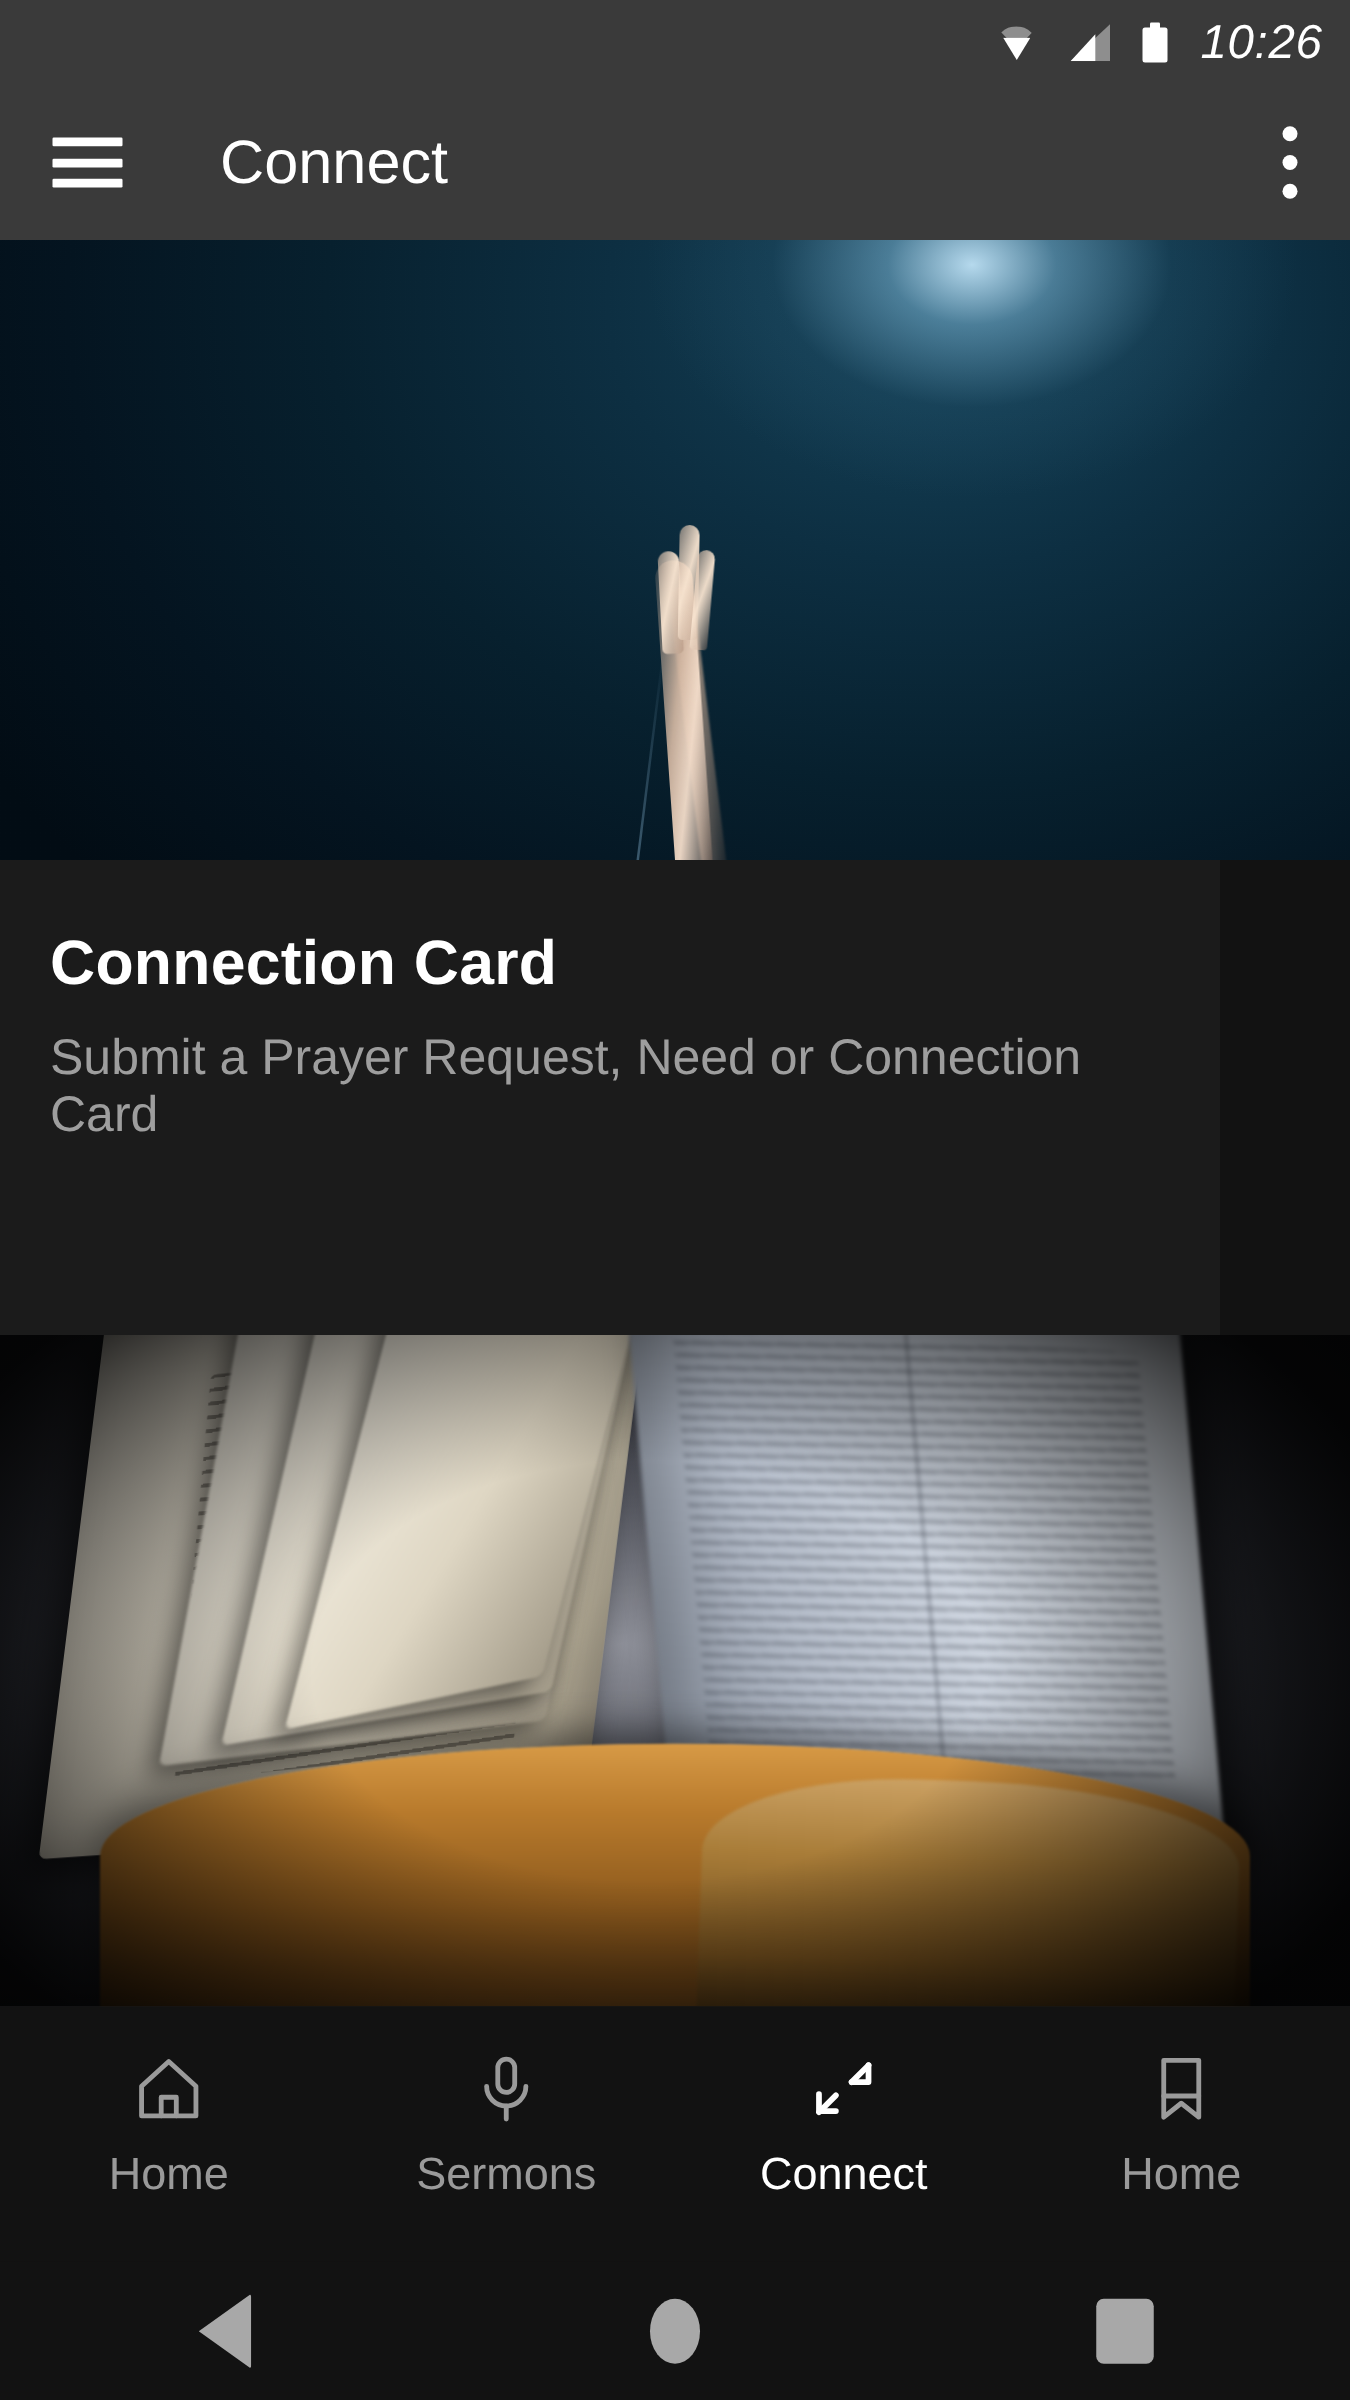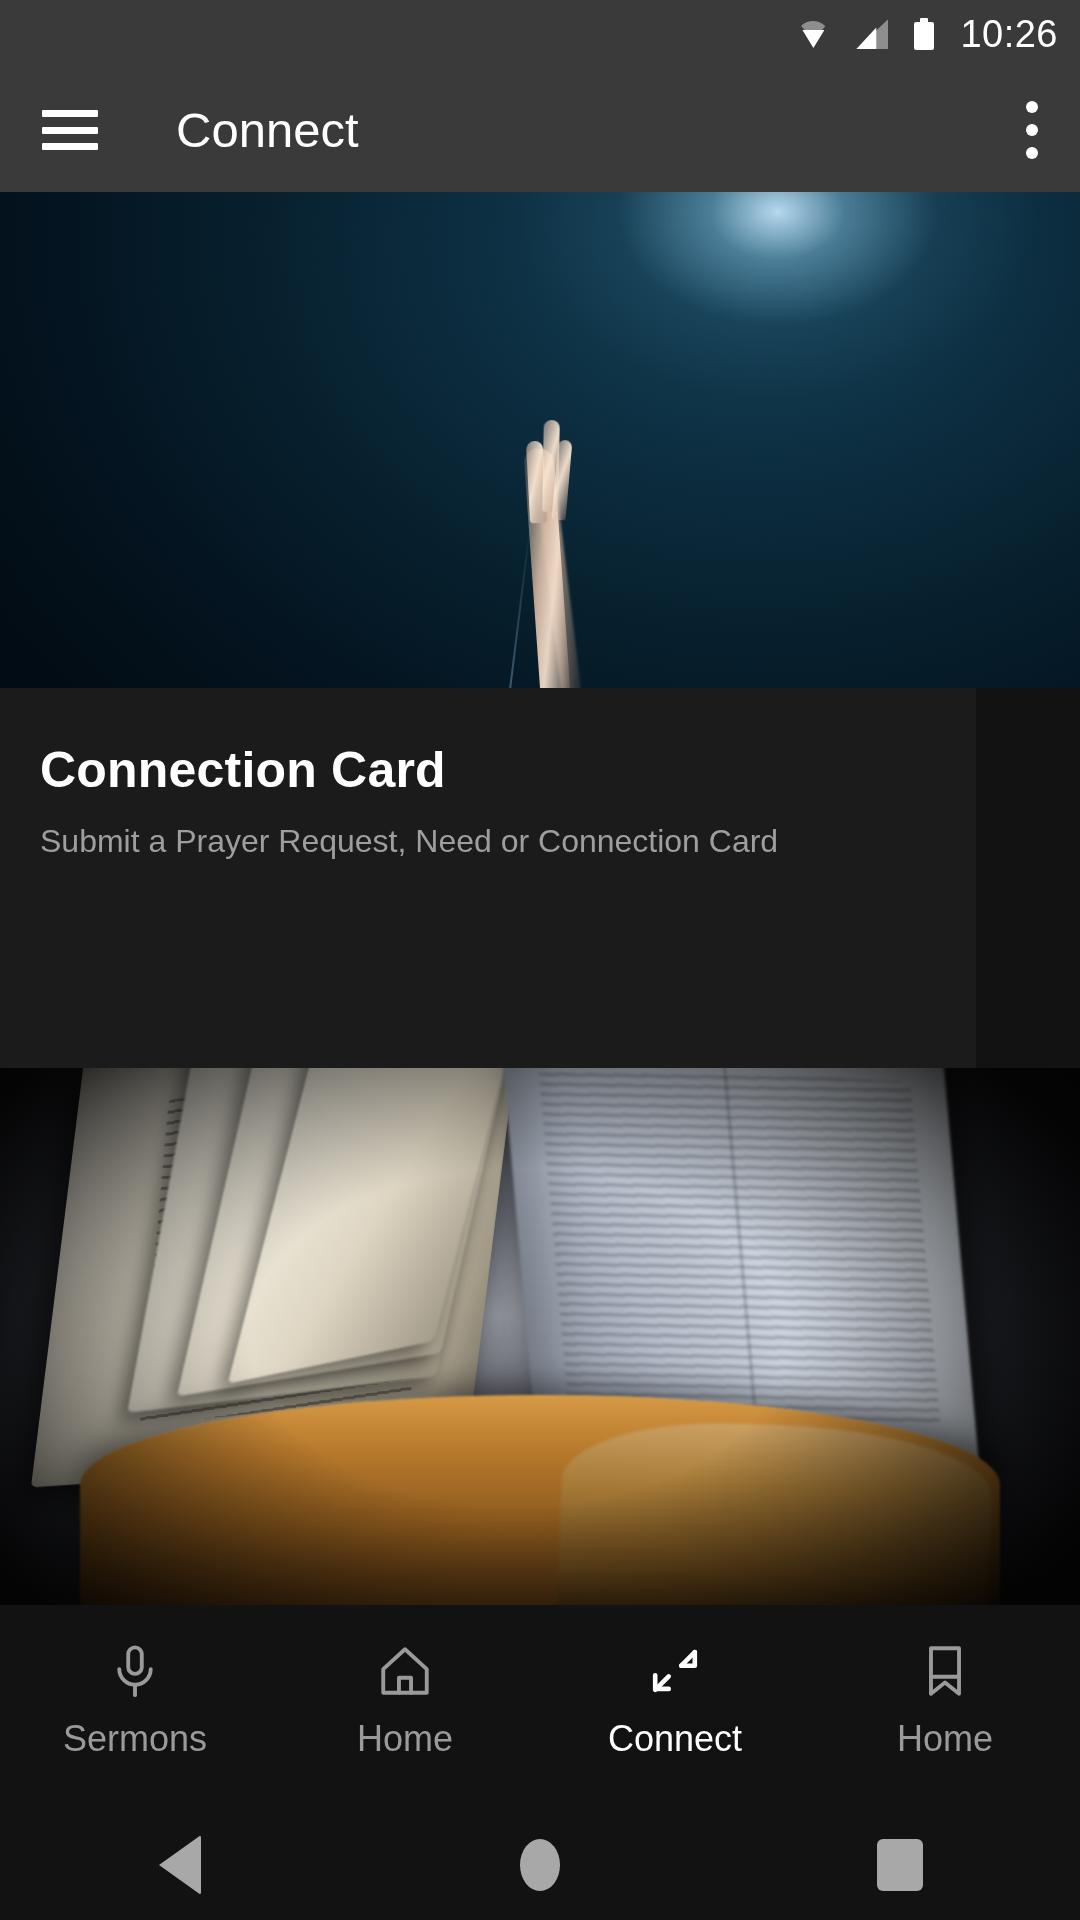"10:26" .statusbar { font-style: none -> italic }
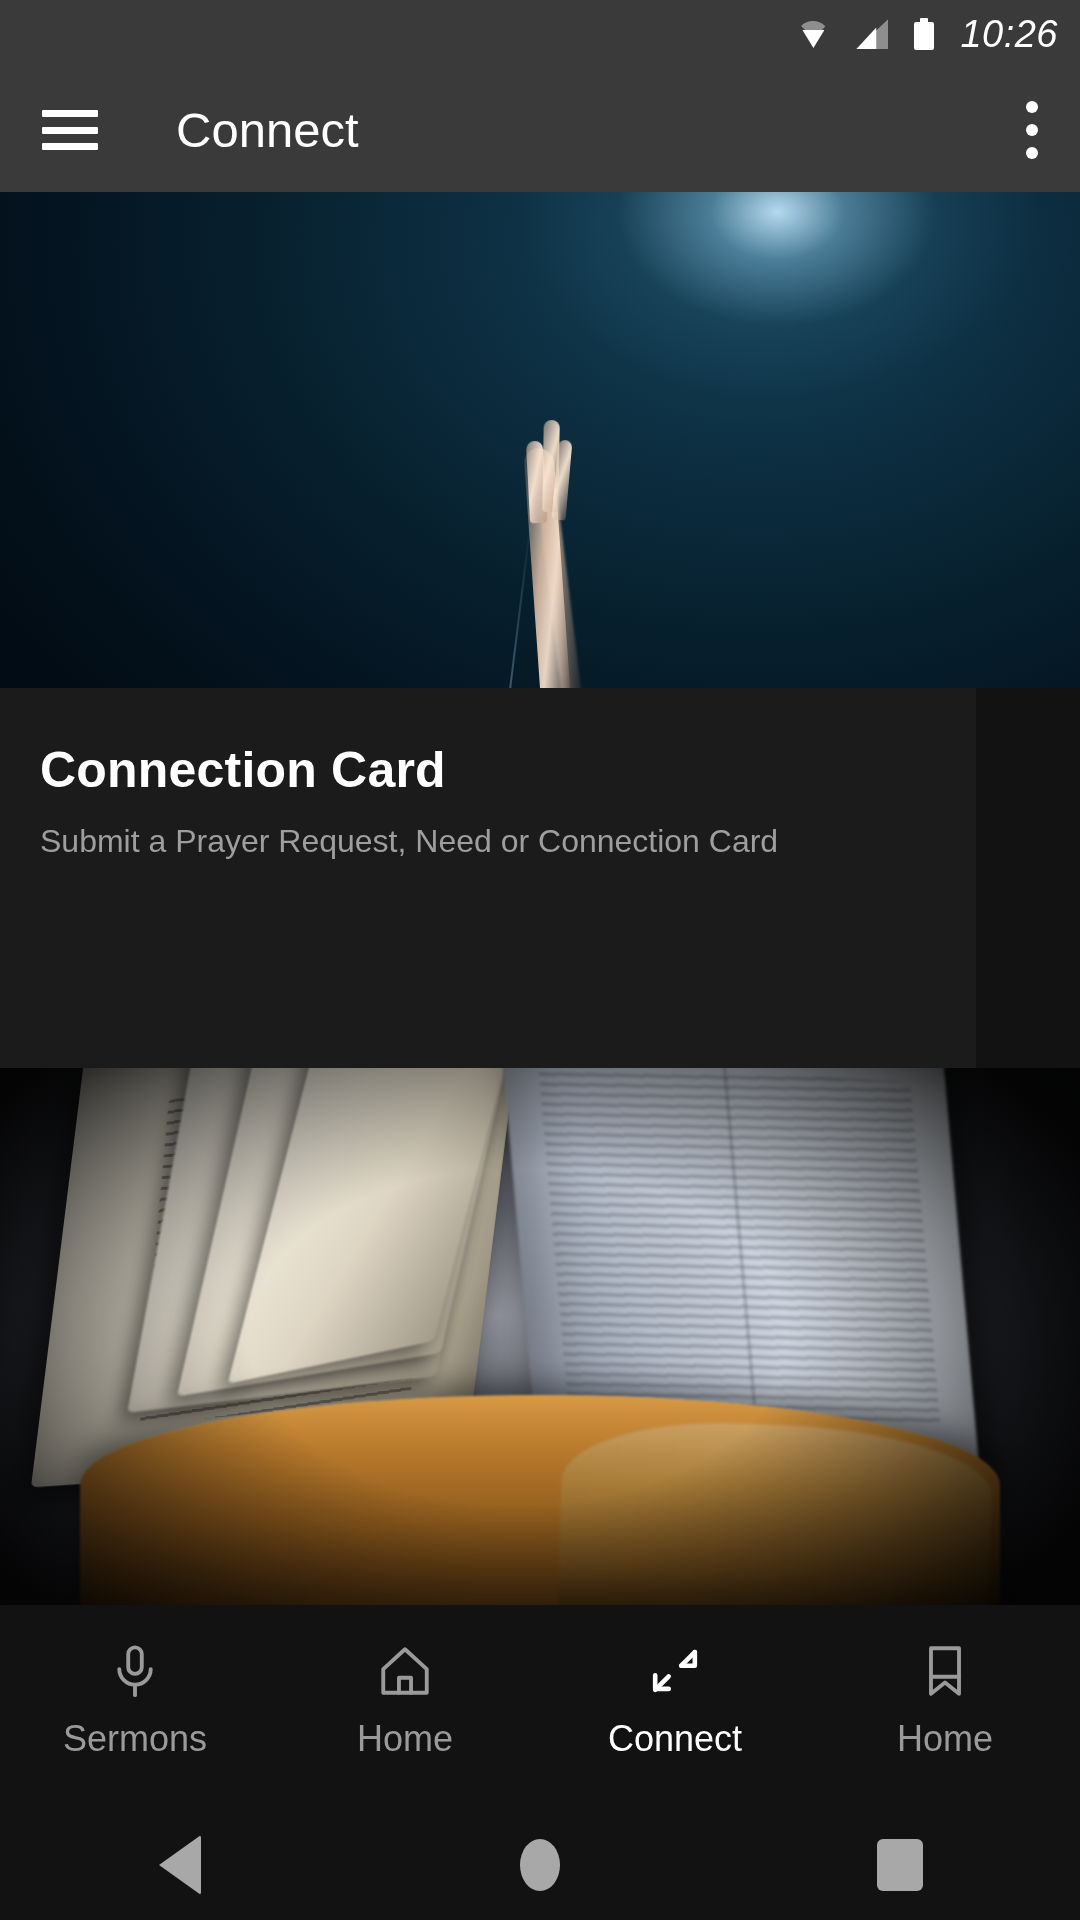"Submit a Prayer Request, Need" .card-sub { font-size: 32px -> 40px }
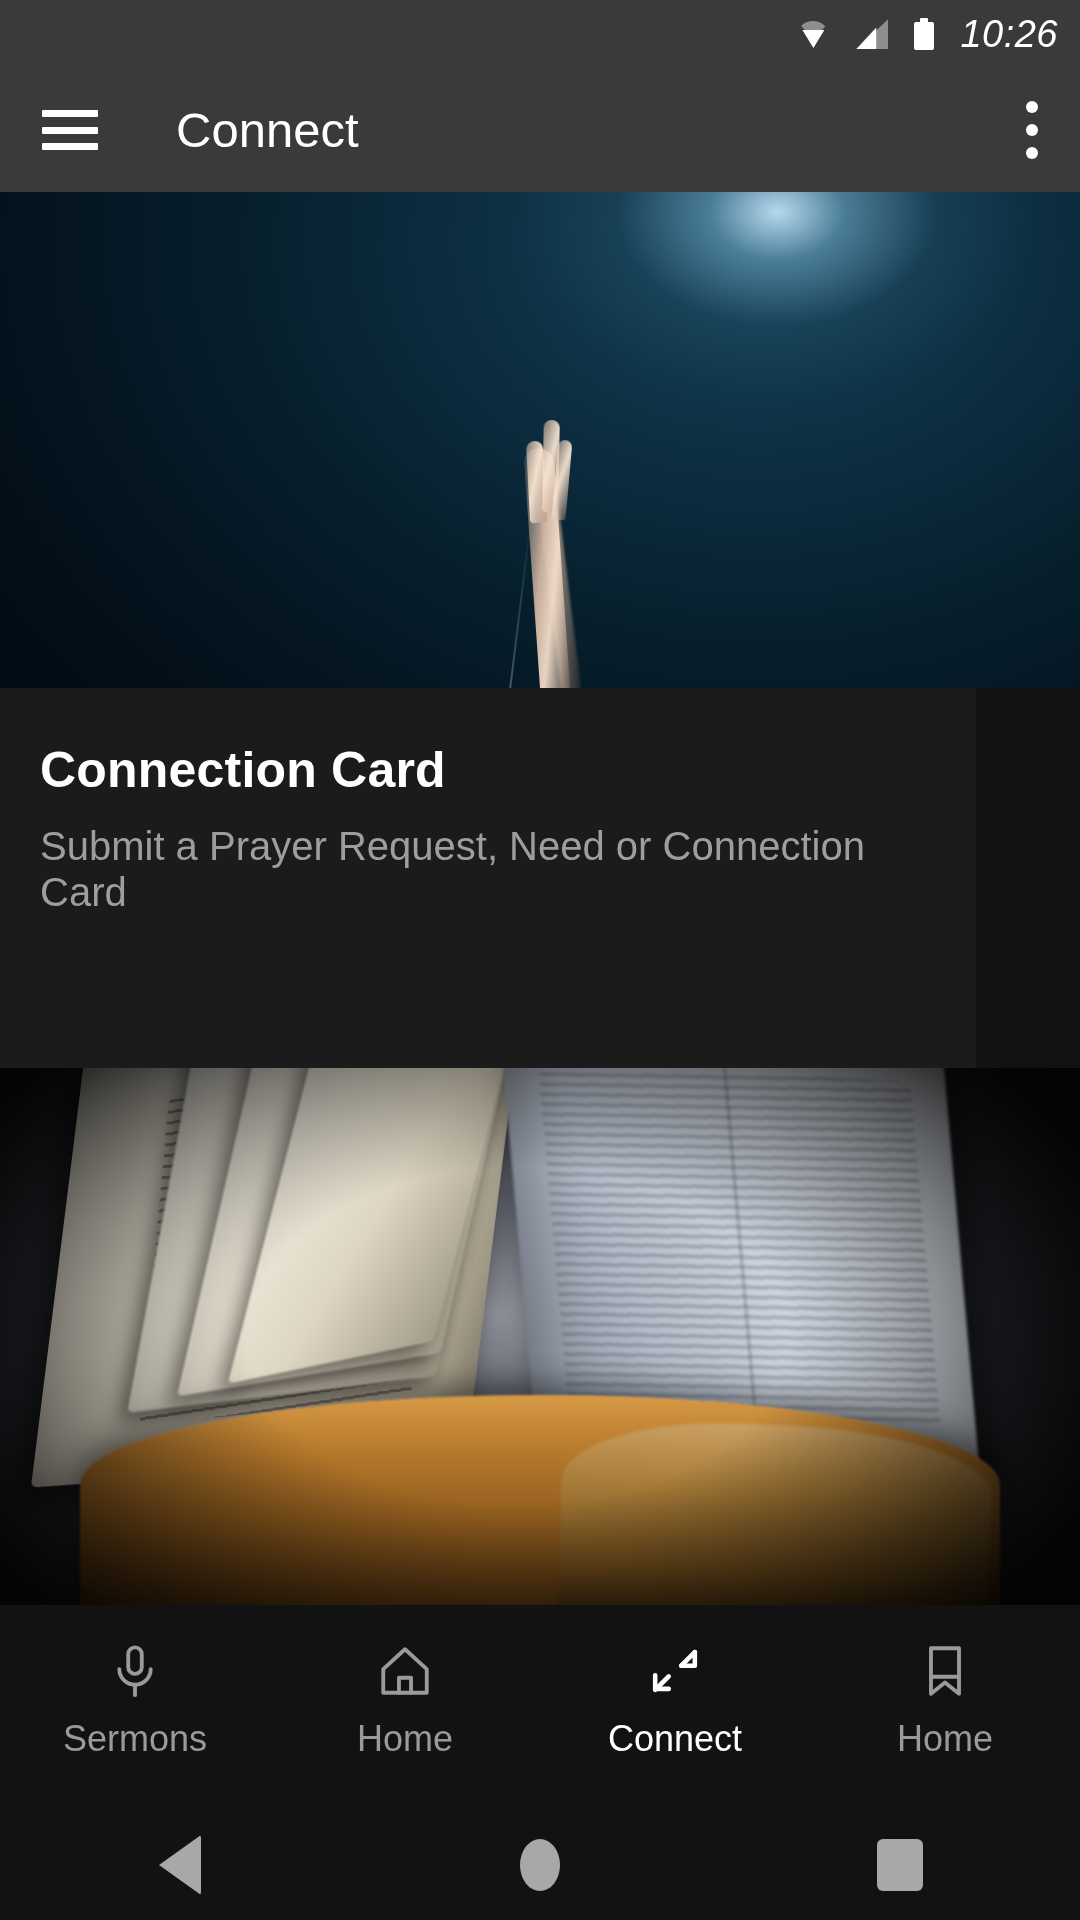"Sermons" div.tab { order: before "Home" -> after "Home" }
